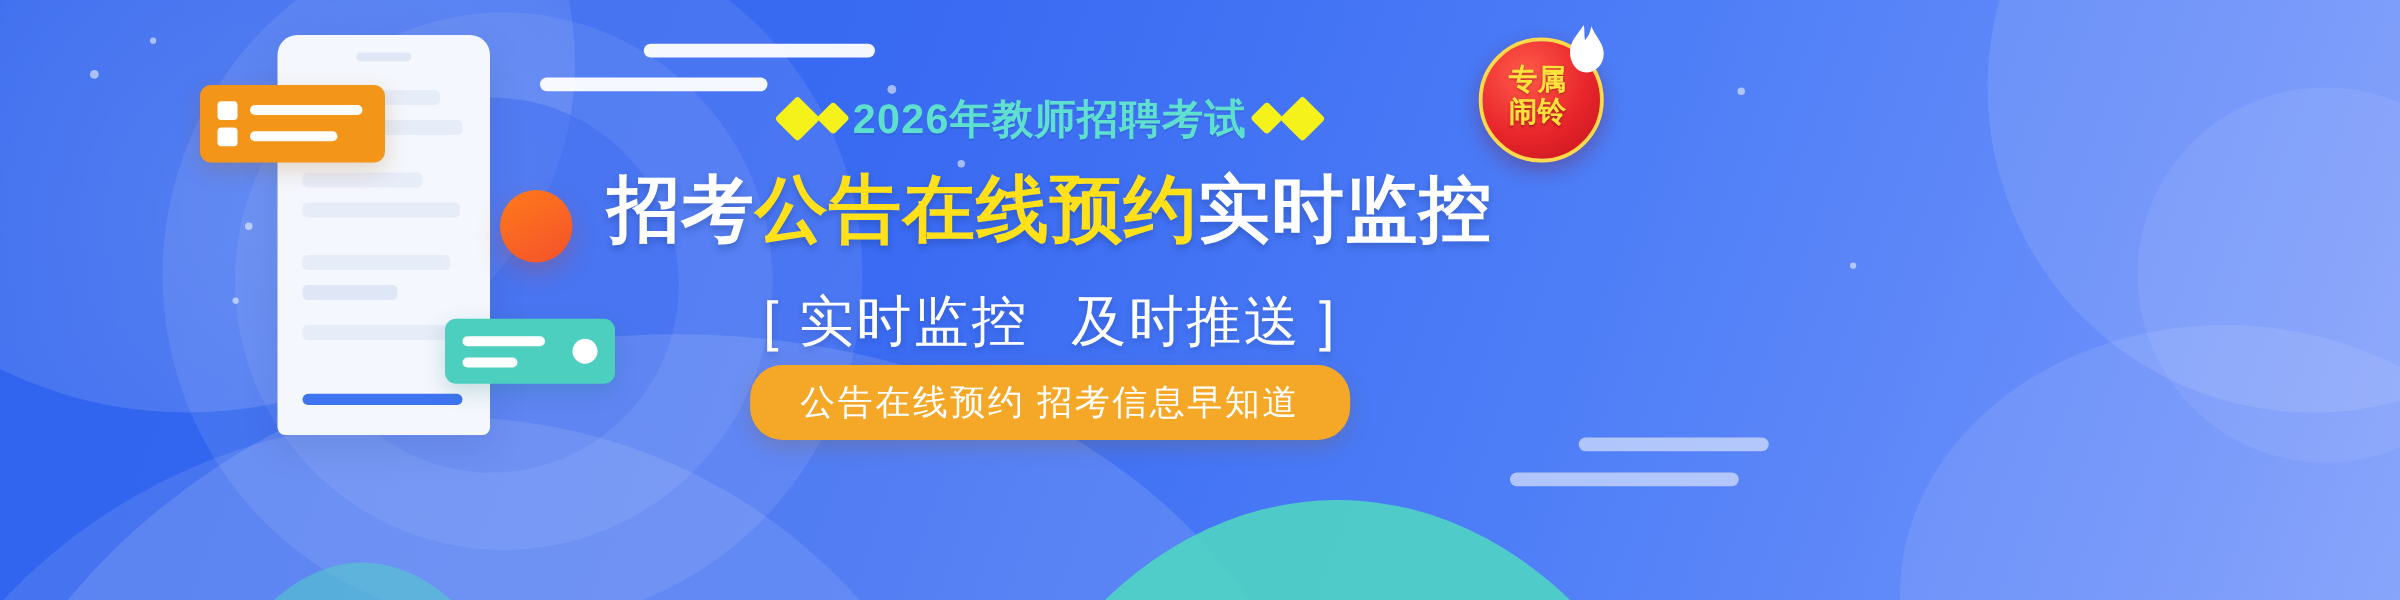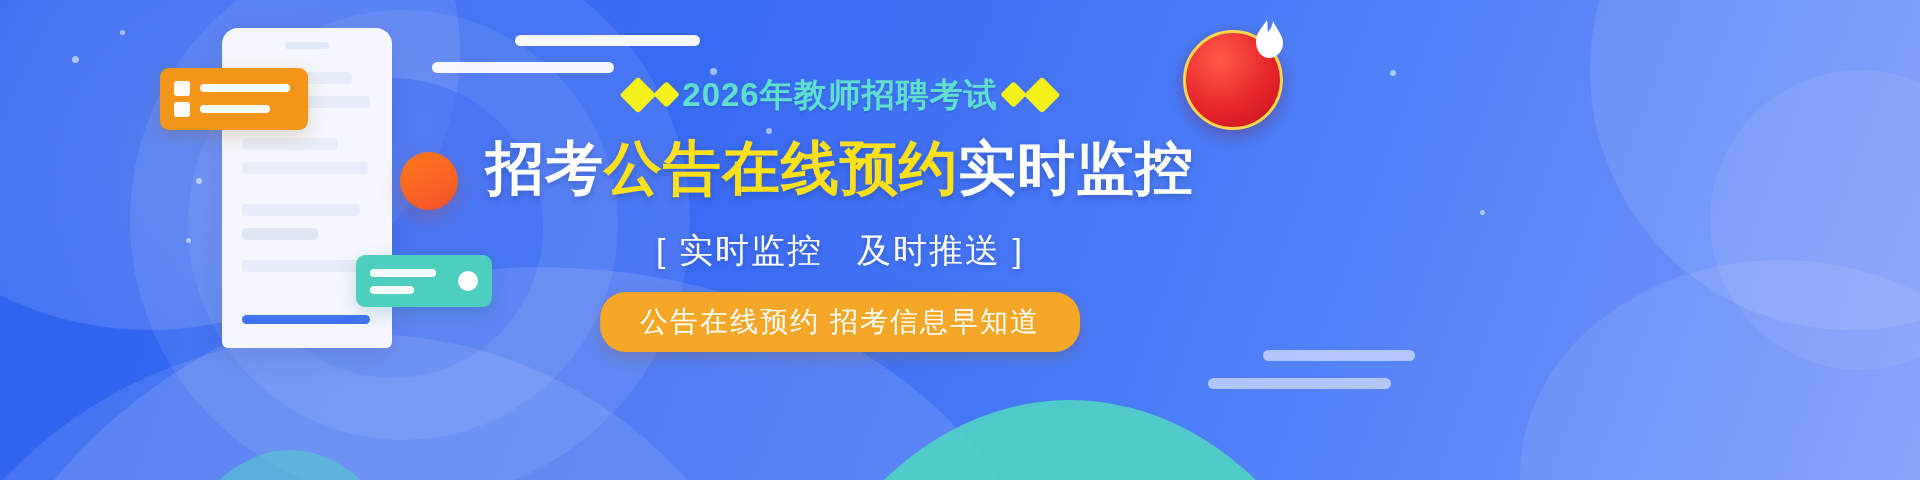"专属" div.badge-text { html: none -> <div> <span>专属</span> <span>闹铃</span> </div> }
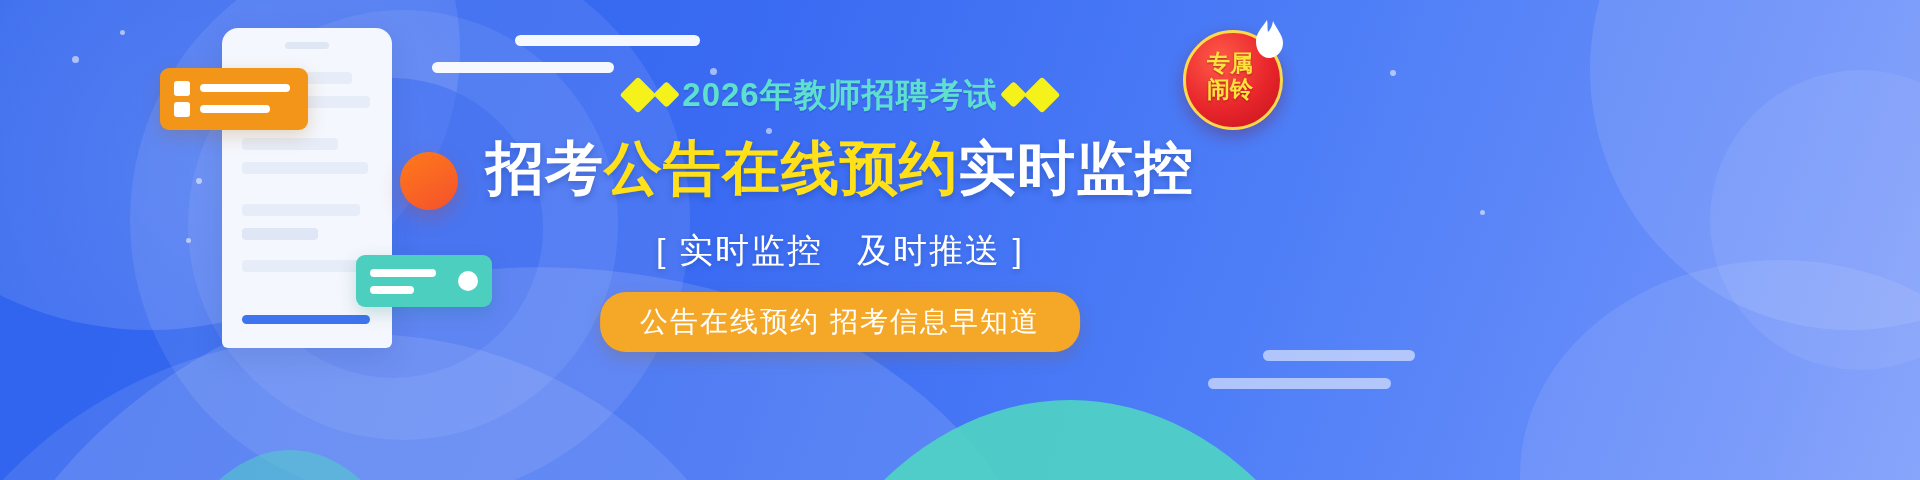"[ 实时监控 及时推送 ]" .bracket { font-size: 34px -> 44px }
